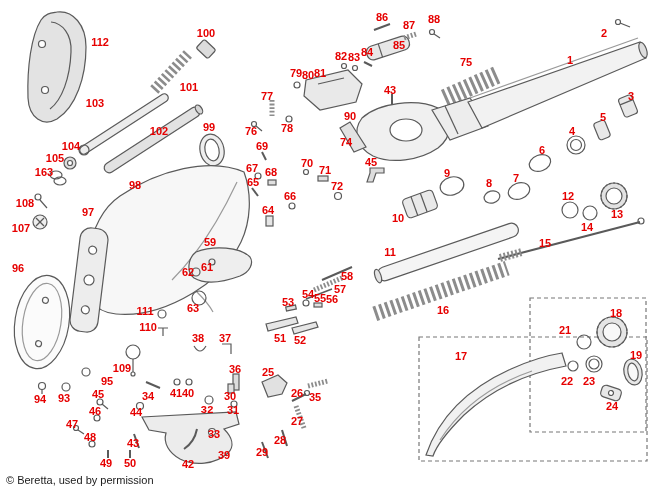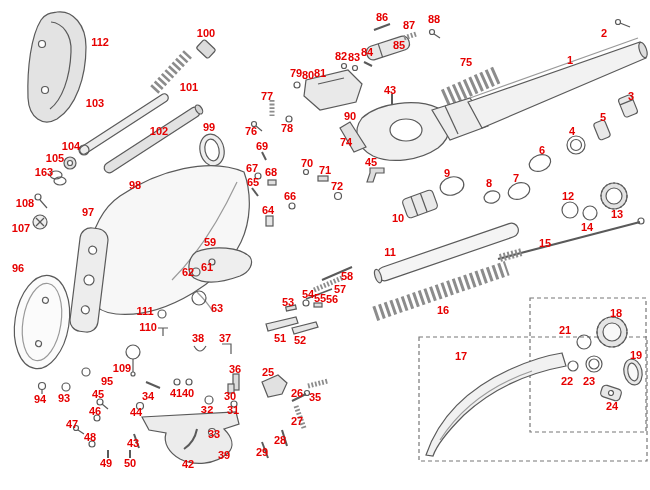"63" span.part-label { padding-left: 48px -> none }
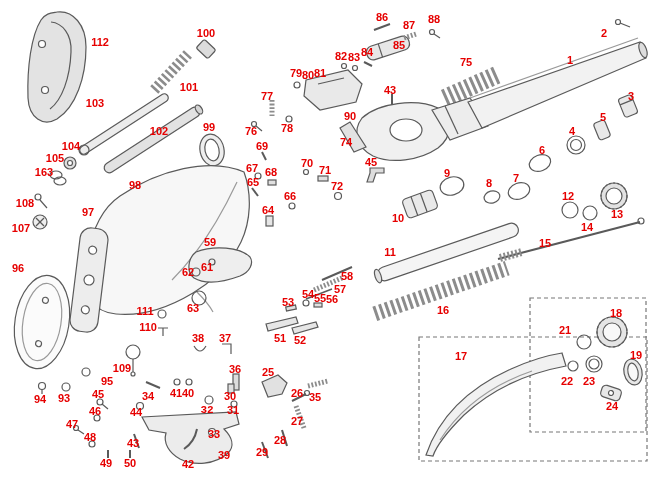"© Beretta, used by permission" div.copyright { html: none -> <div>© Beretta, used by permission</div> }
